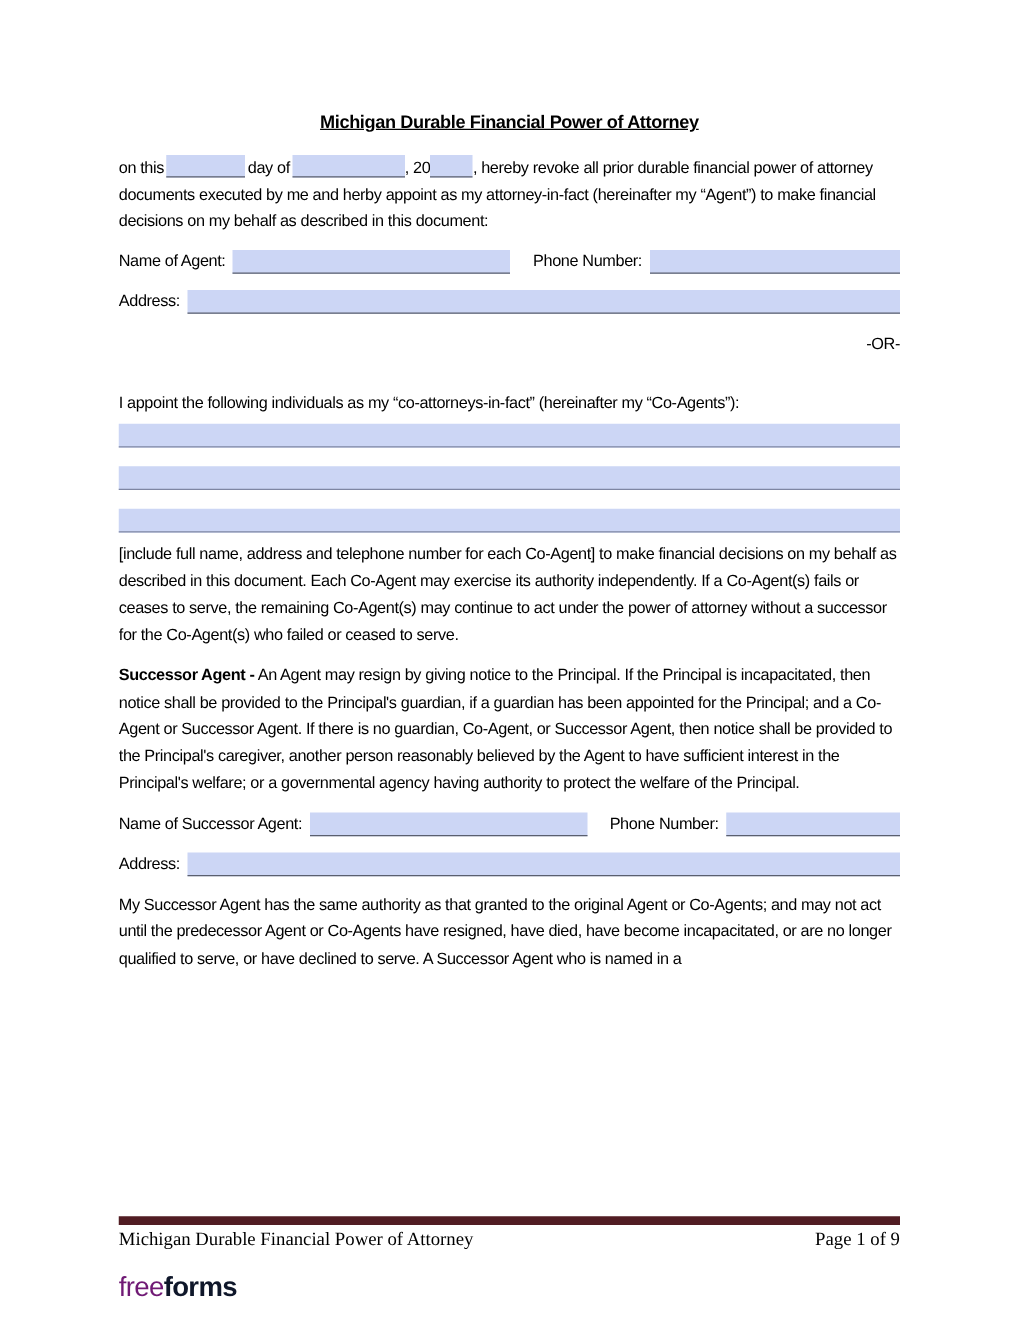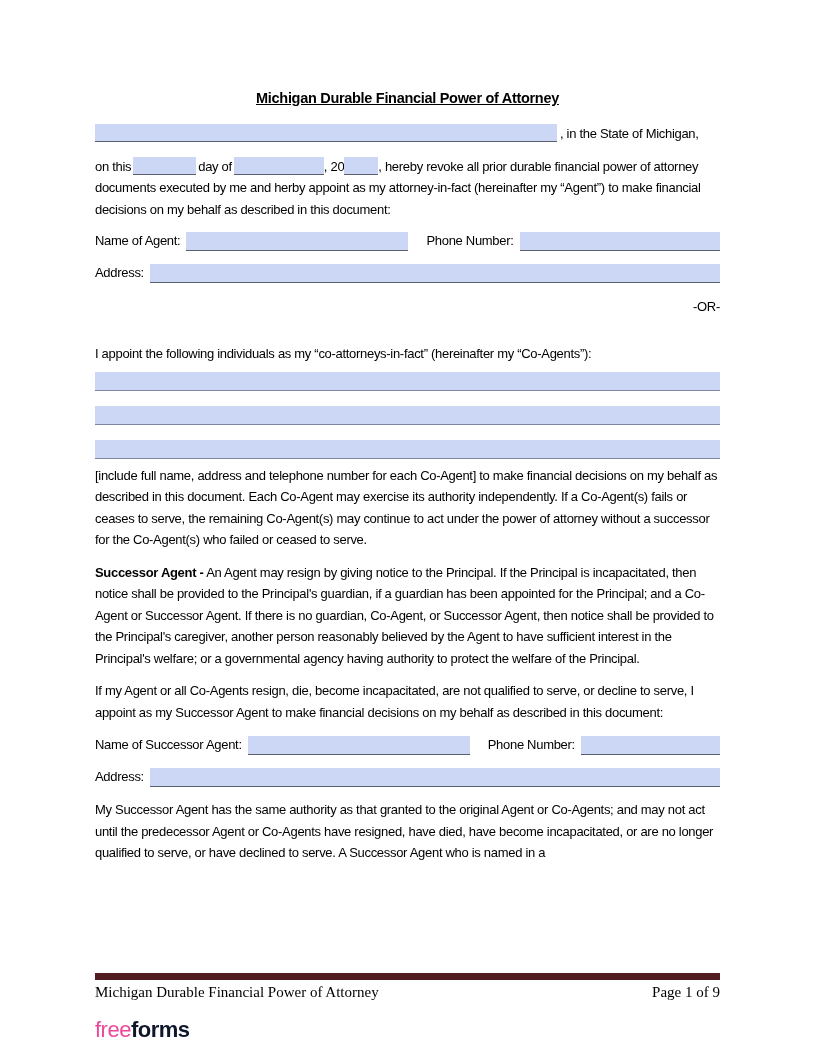", in the State of" p.para { html: <p><span></span><span>, in the State of Michigan,</span></p> -> none }
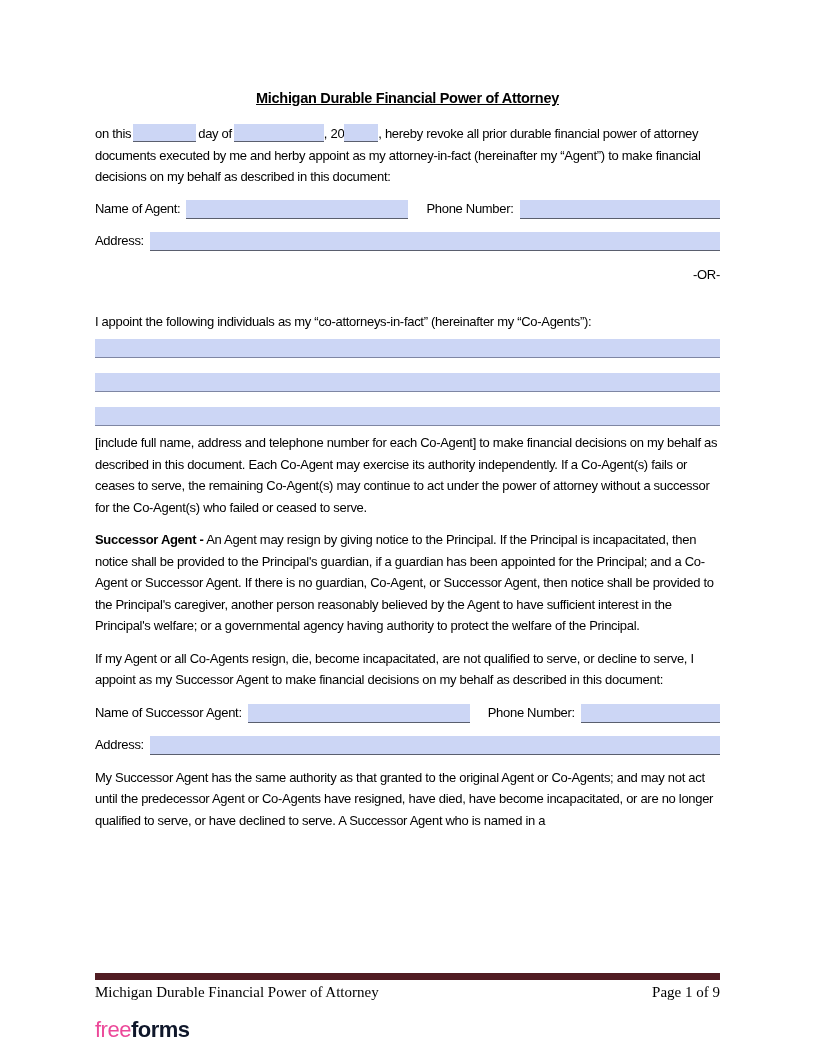"If my Agent or all" p.para { html: <p>If my Agent or all Co-Agents resign, die, become incapacitated, are not qualified to serve, or decline to serve, I appoint as my Successor Agent to make financial decisions on my behalf as described in this document:</p> -> none }
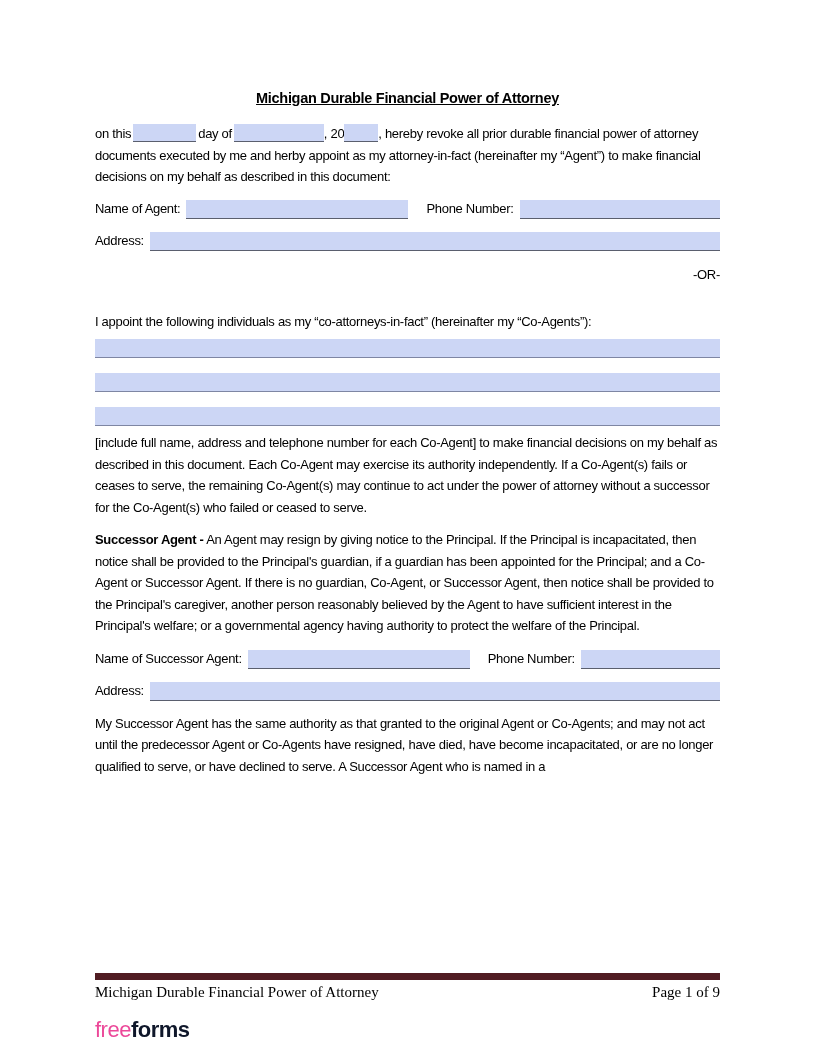"free" .logo .free { color: #ec4899 -> #701a75 }
